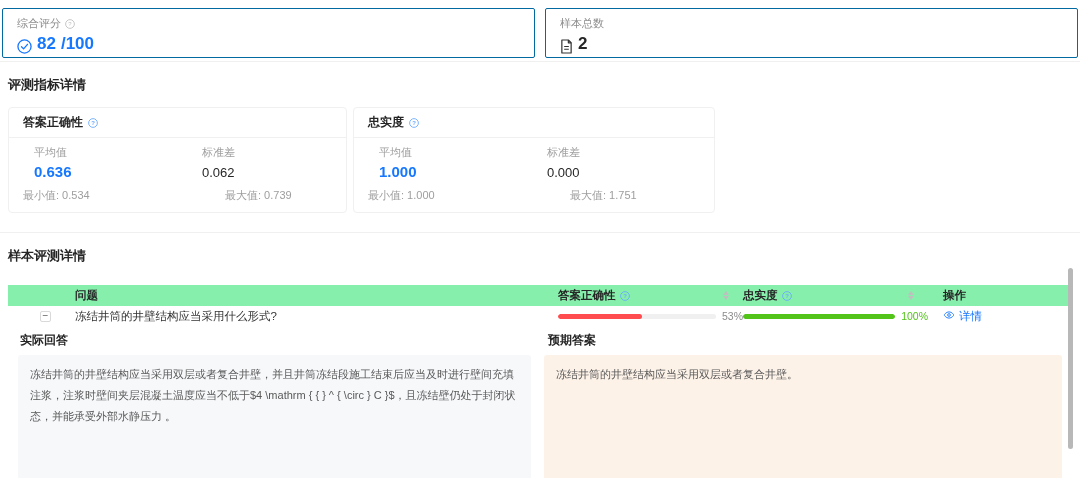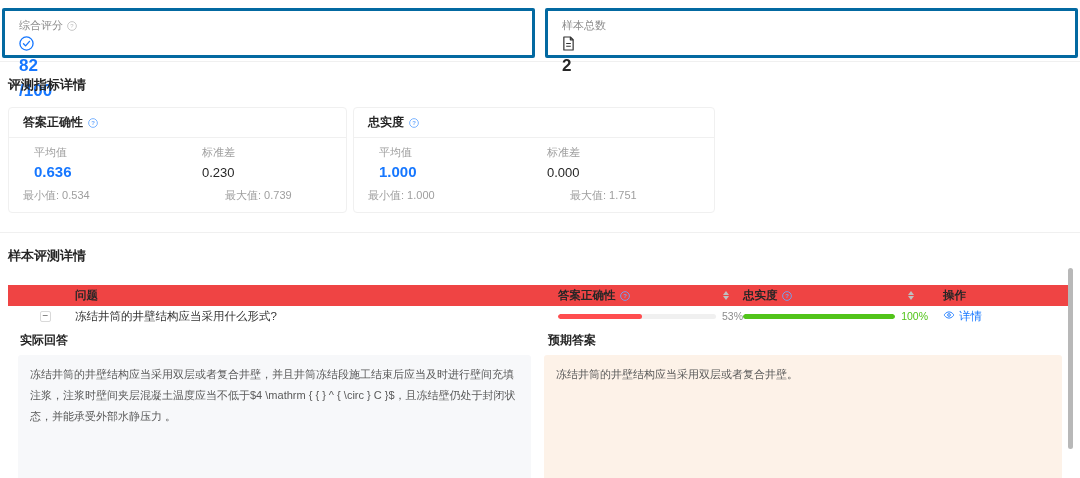"综合评分" .stat-card { border: 3px solid #0369a1 -> 1px solid #0369a1 }
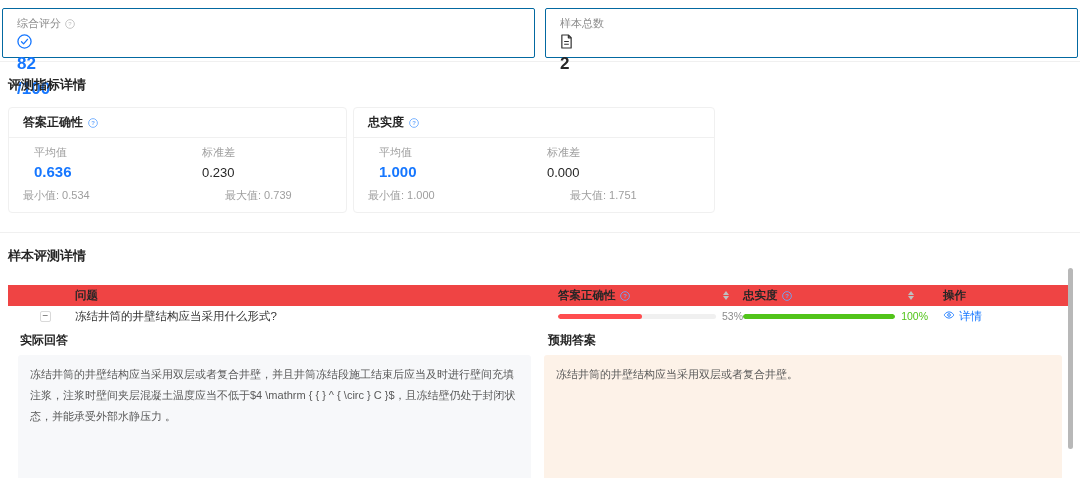"82" .stat-value { align-items: flex-start -> flex-end; flex-direction: column -> none }
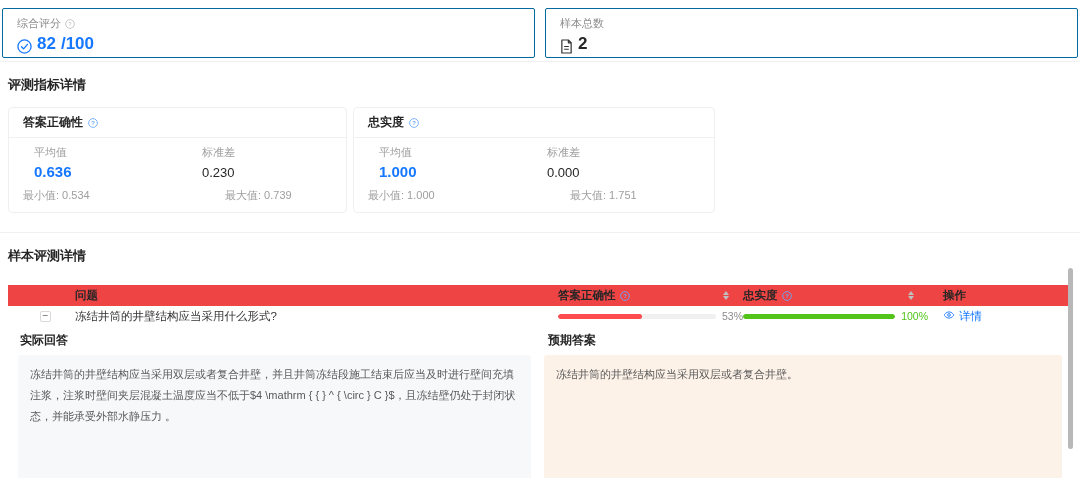"0.230" div.m-std { text: 0.230 -> 0.062 }
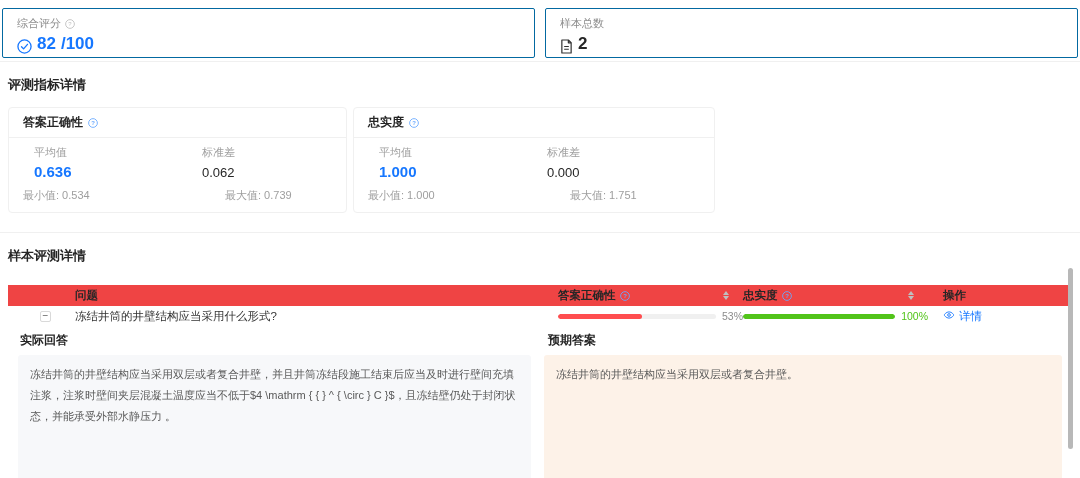"问题" .thead { background: #ef4444 -> #86efac }
